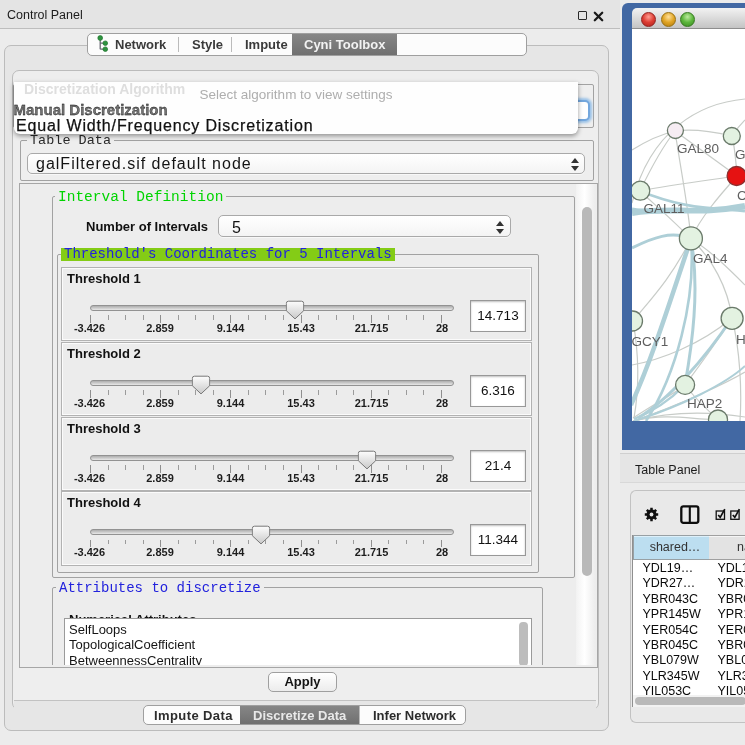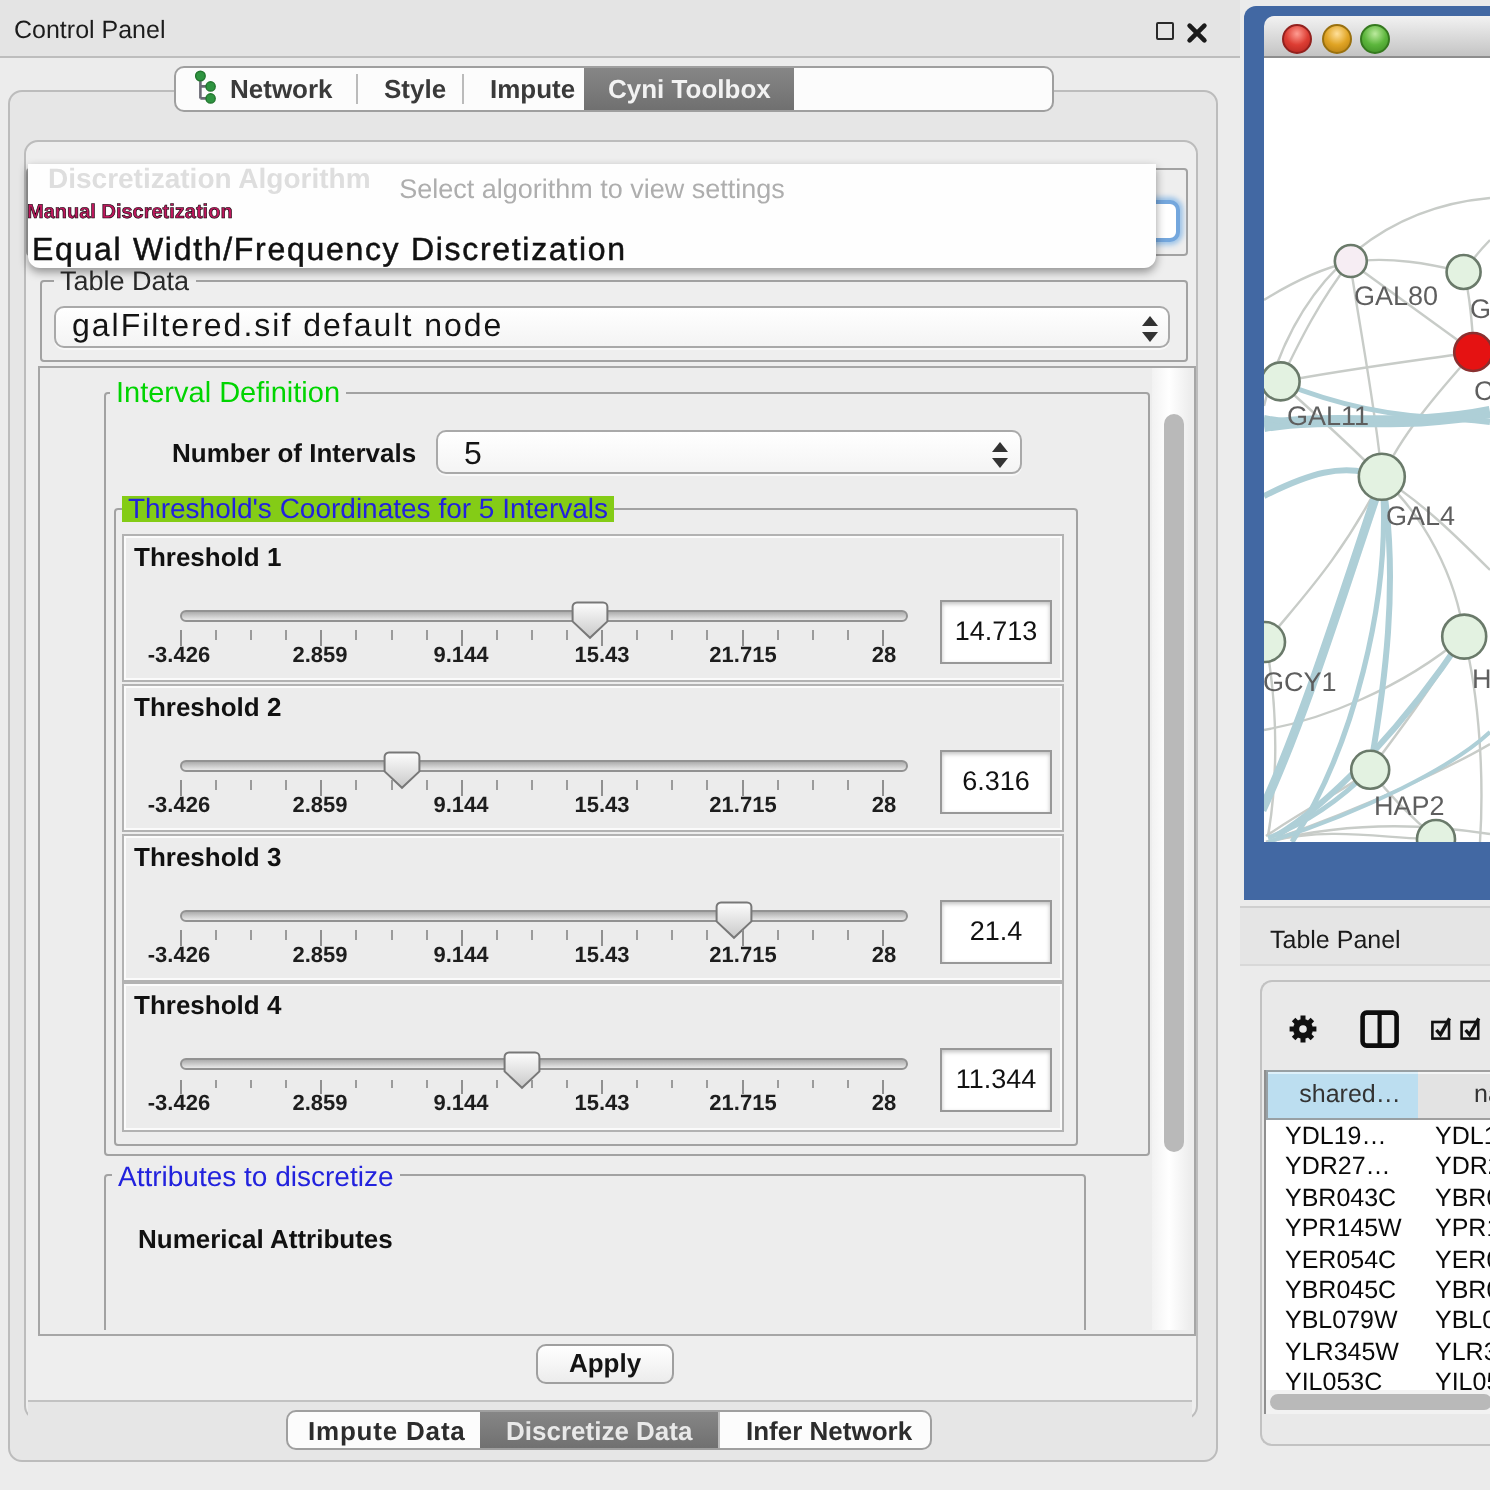"Manual Discretization" div.abs { color: #be185d -> #737373; font-size: 10px -> 15px }
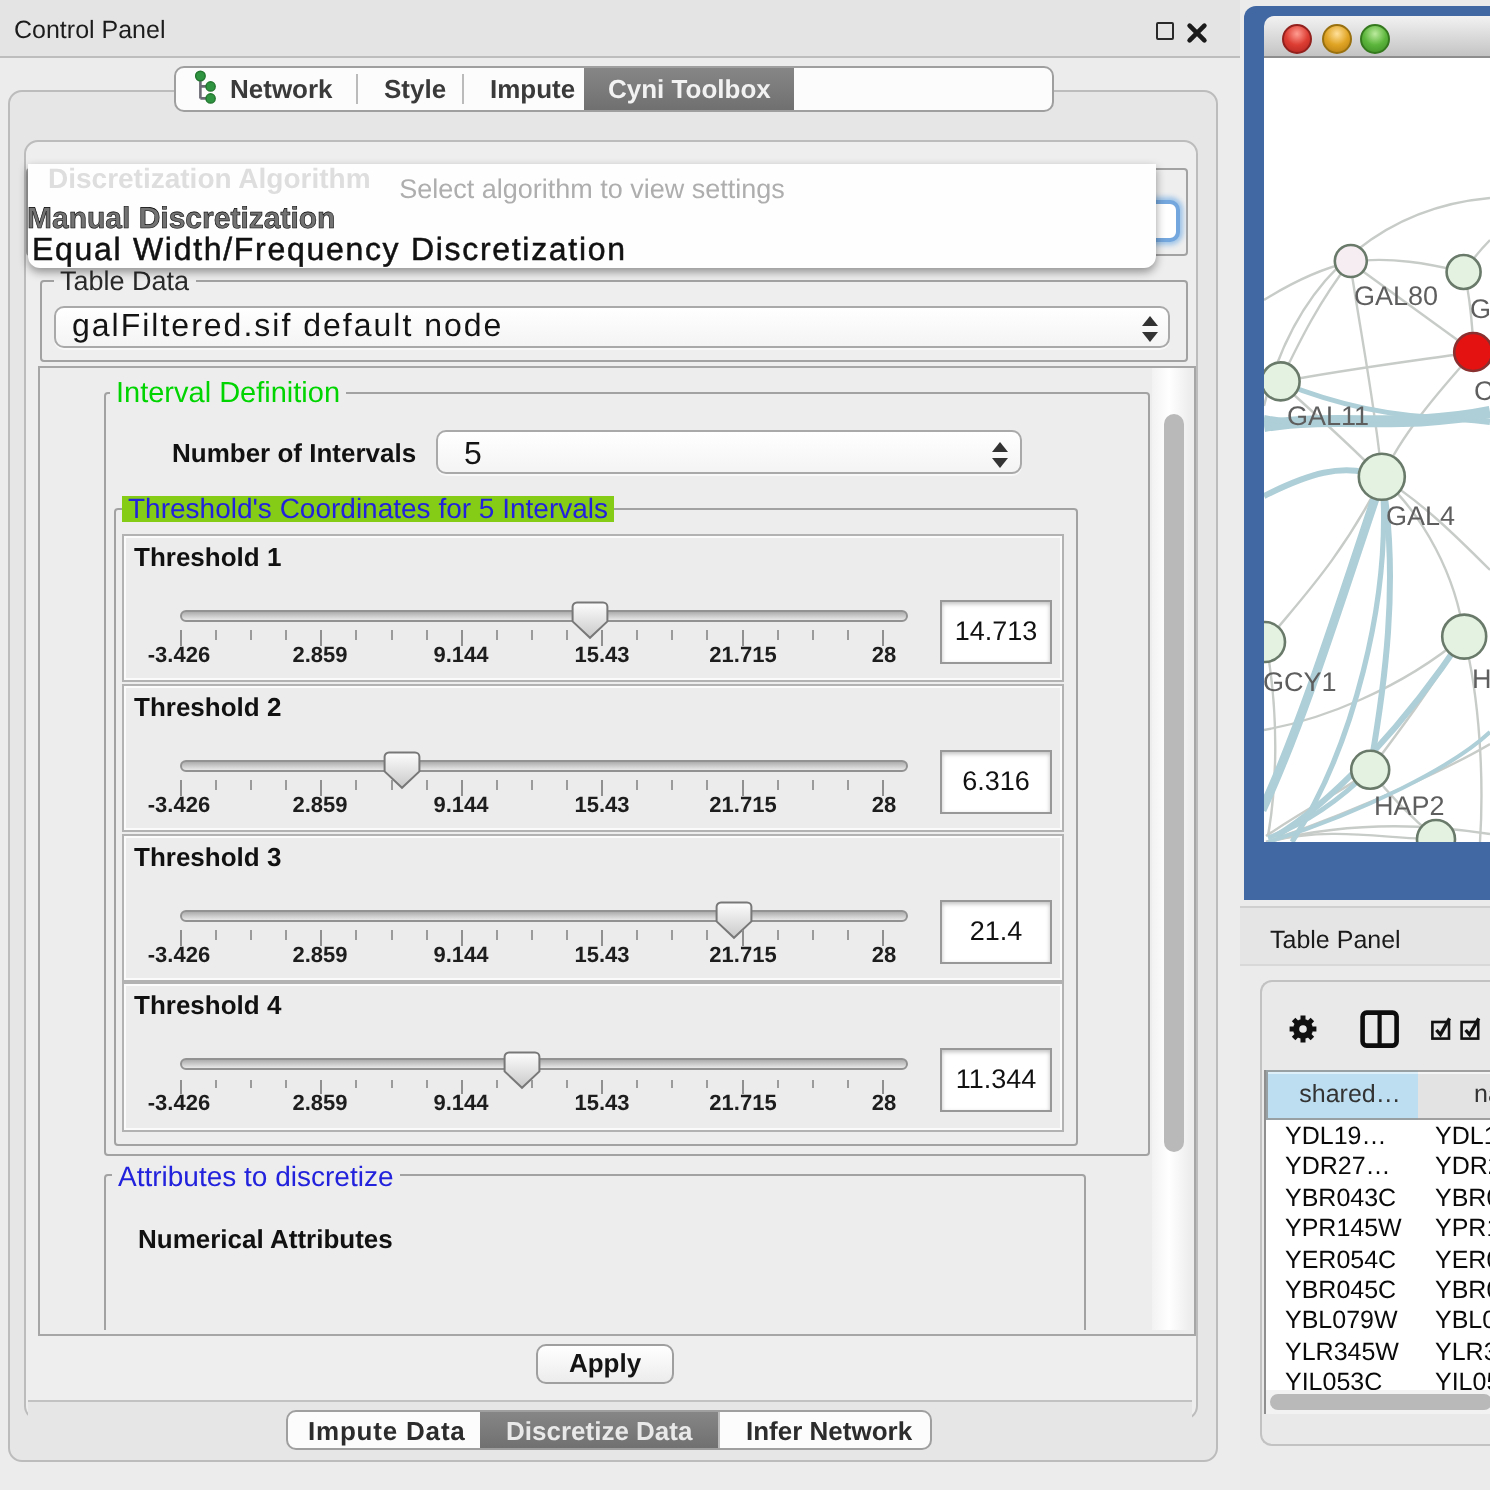"Table Data" .gtitle { font-family: none -> Liberation Mono, monospace }
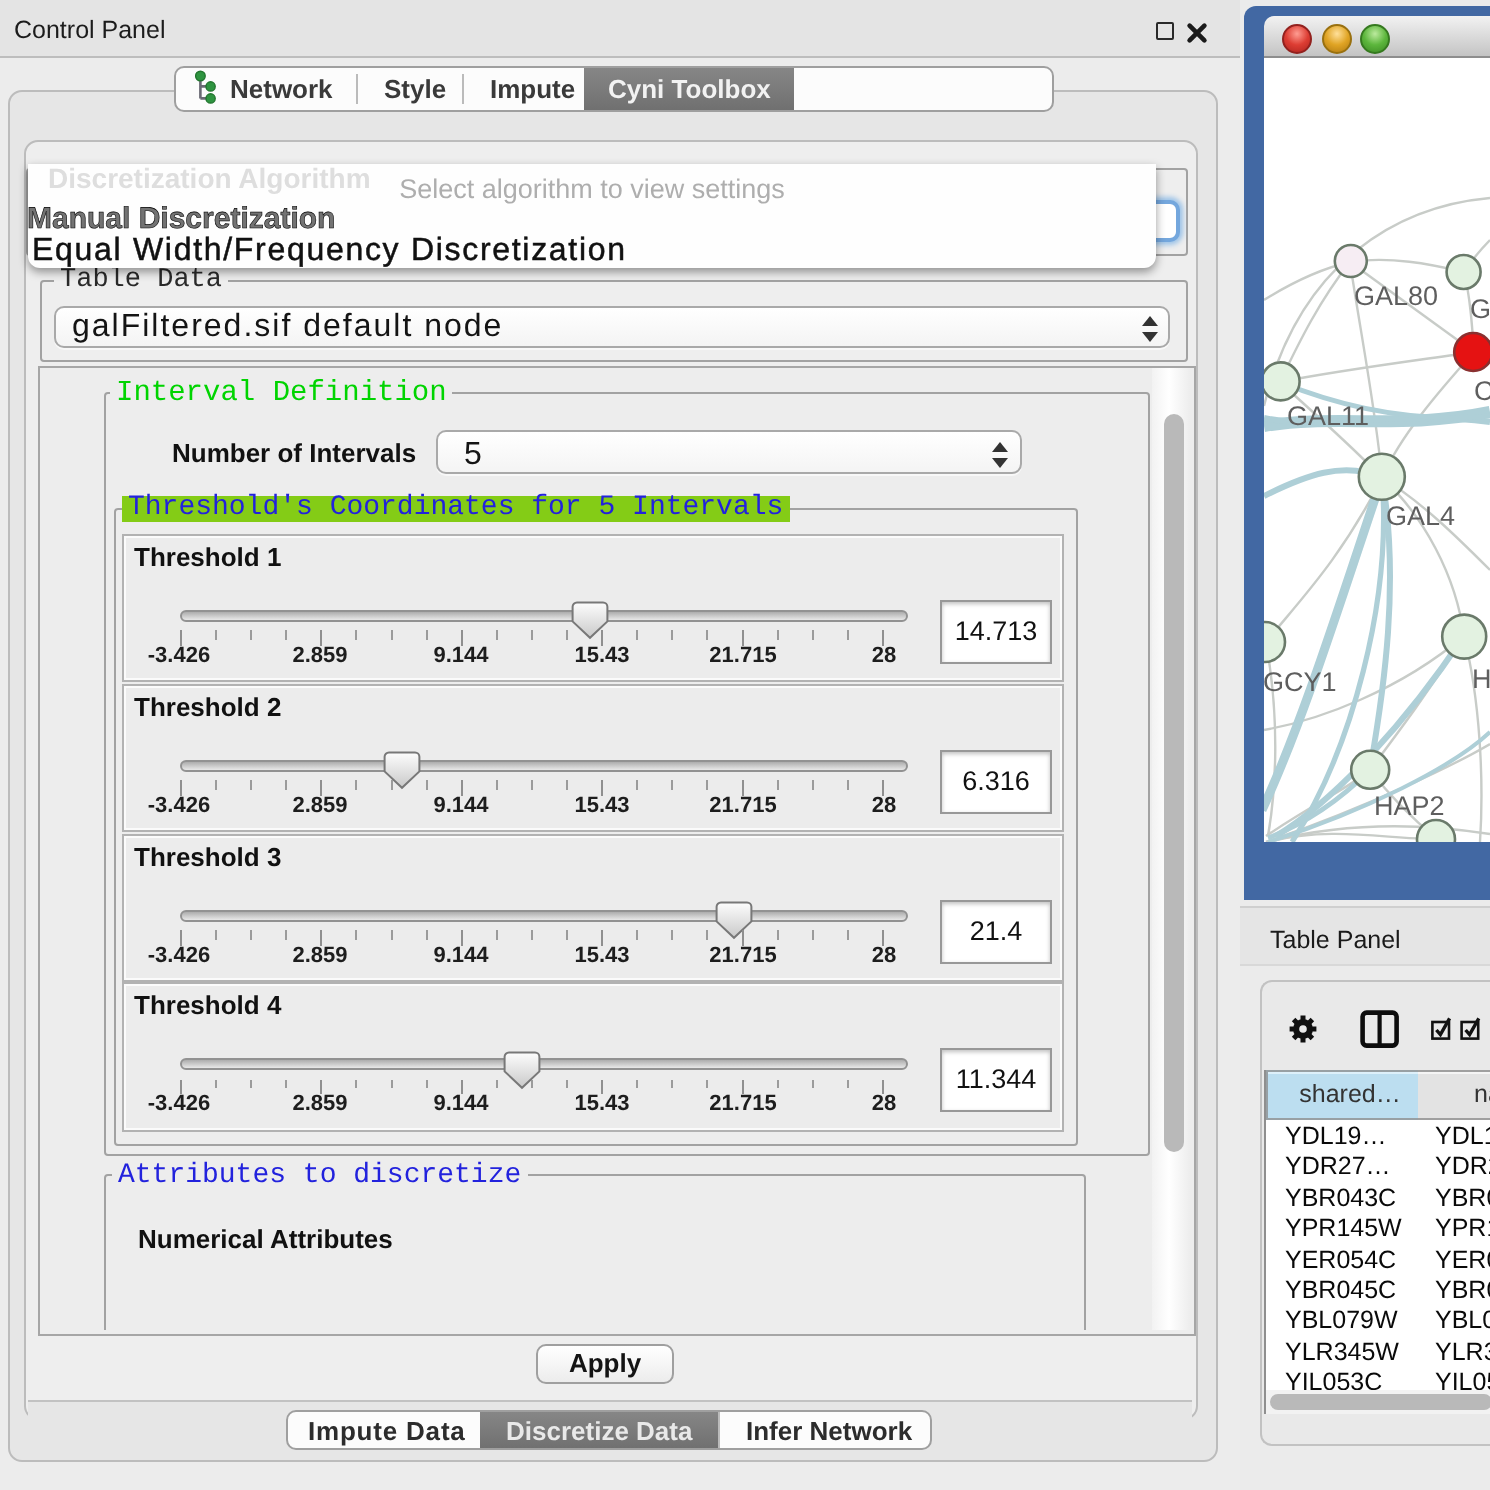"SelfLoops" div.abs { html: none -> <div> <div>SelfLoops</div> <div>TopologicalCoefficient</div> <div>BetweennessCentrality</div> <div></div> </div> }
